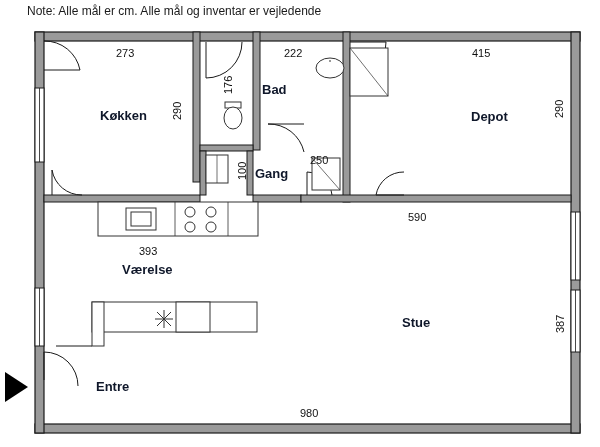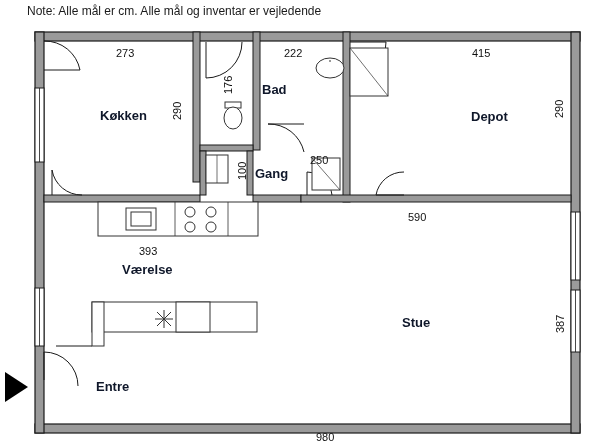"980" div.lbl { left: 316px -> 300px; margin-top: 24px -> none }
